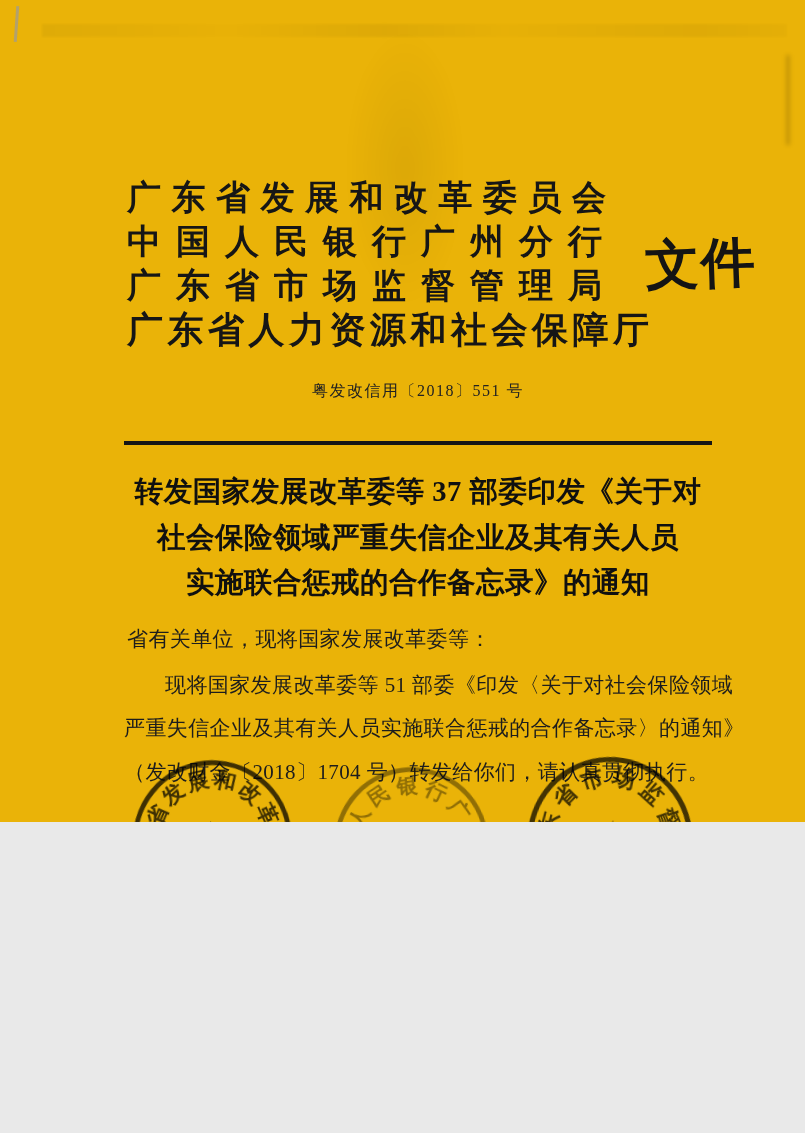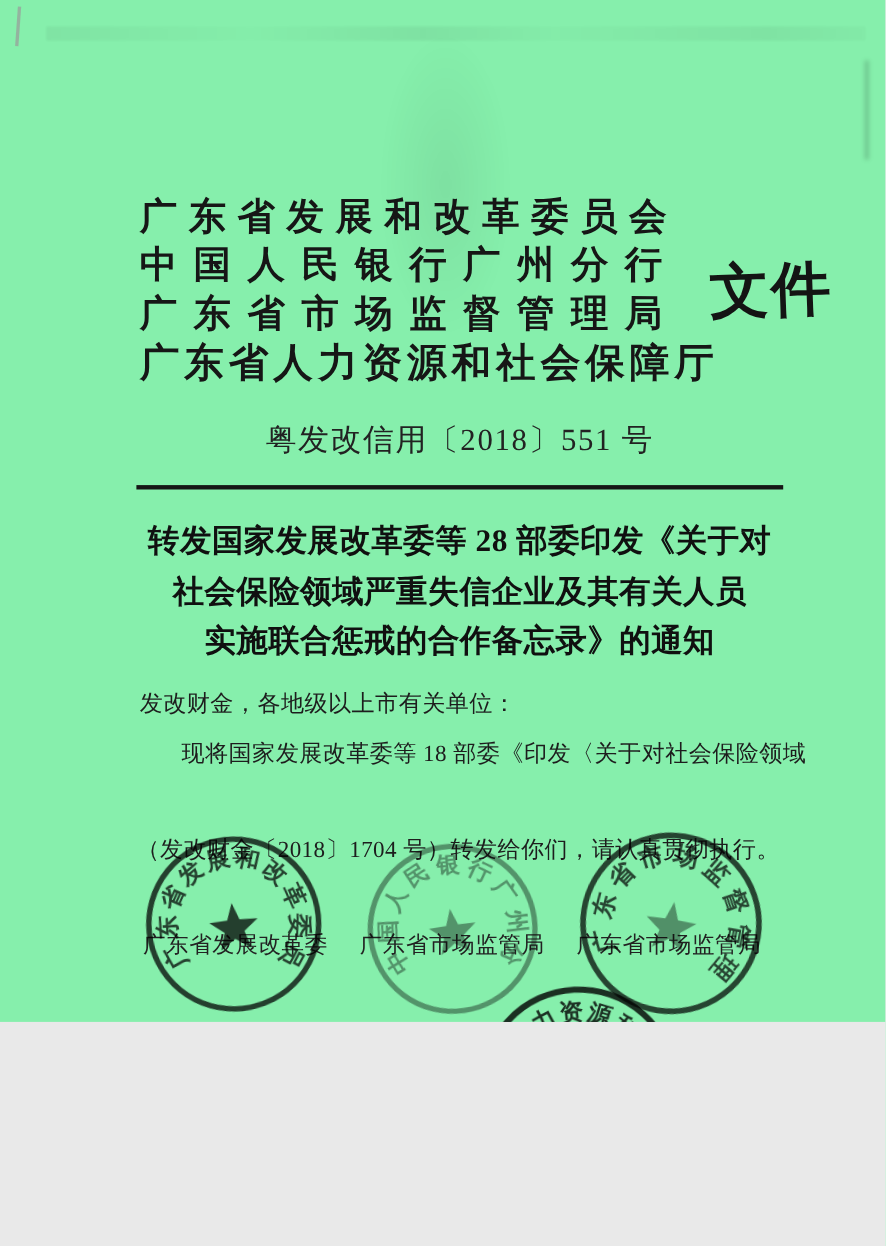"广东省发展和改革委员会" .page { background: #86efac -> #eab308; height: 929px -> 822px }
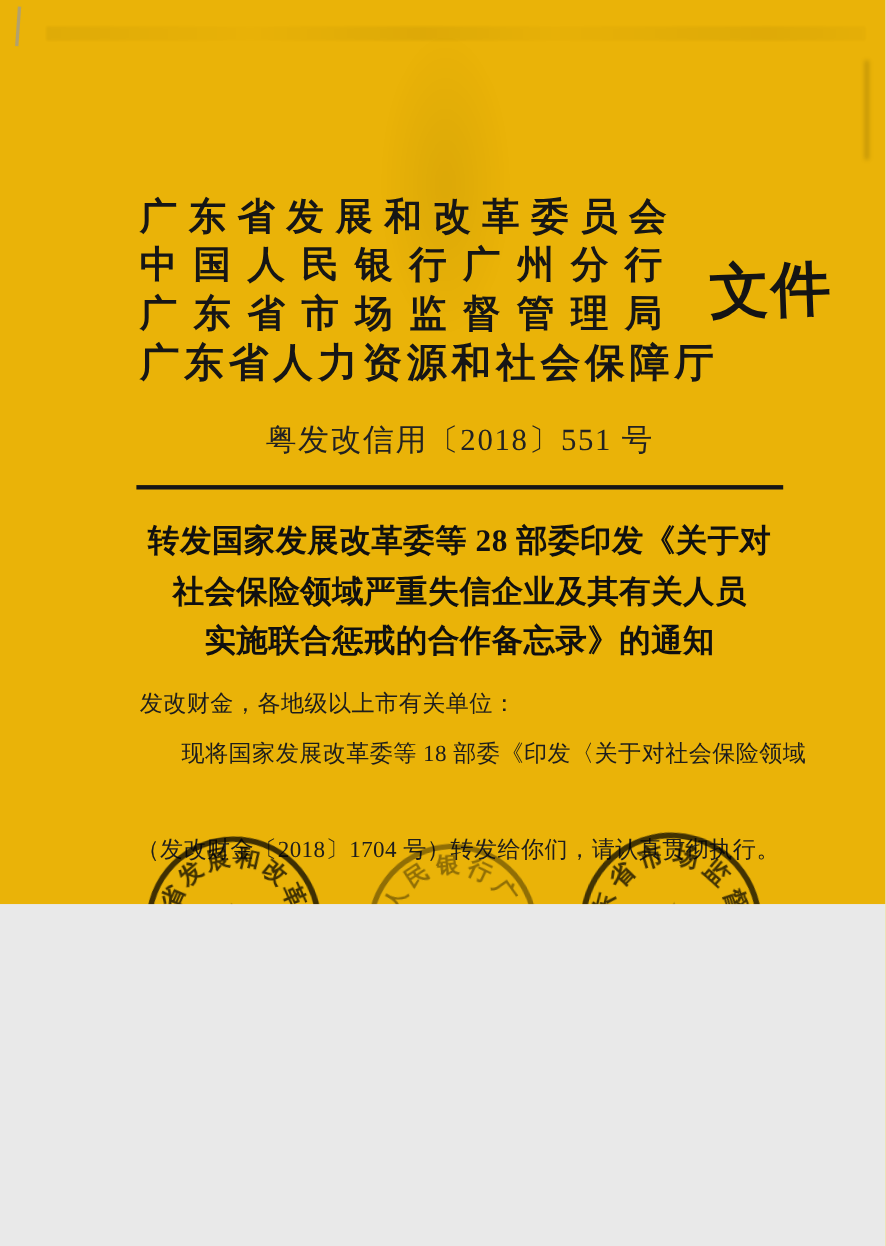"粤发改信用〔2018〕551 号" .doc-number { font-size: 28px -> 16px }
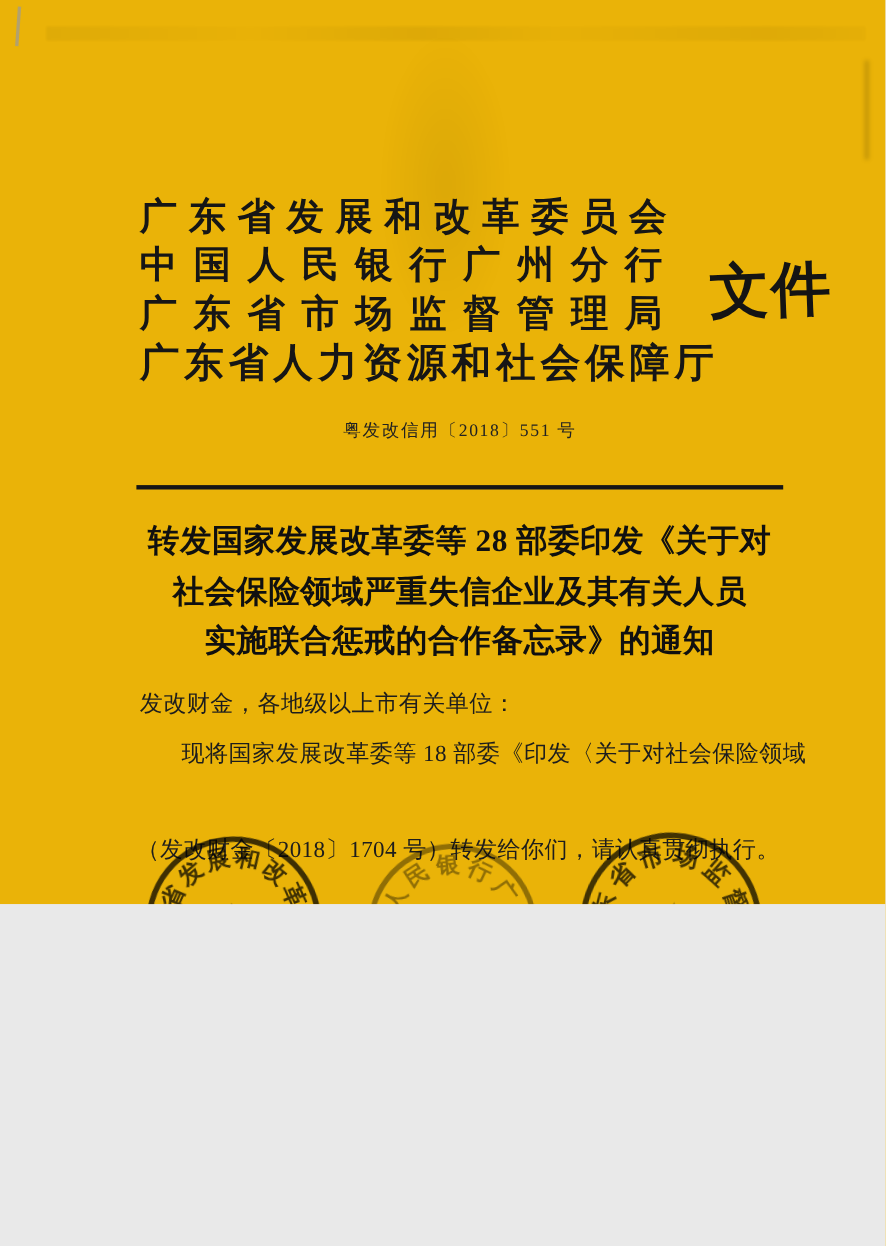"转发国家发展改革委等 28 部委印发《关于对" div.abs { text: 28 -> 37 }
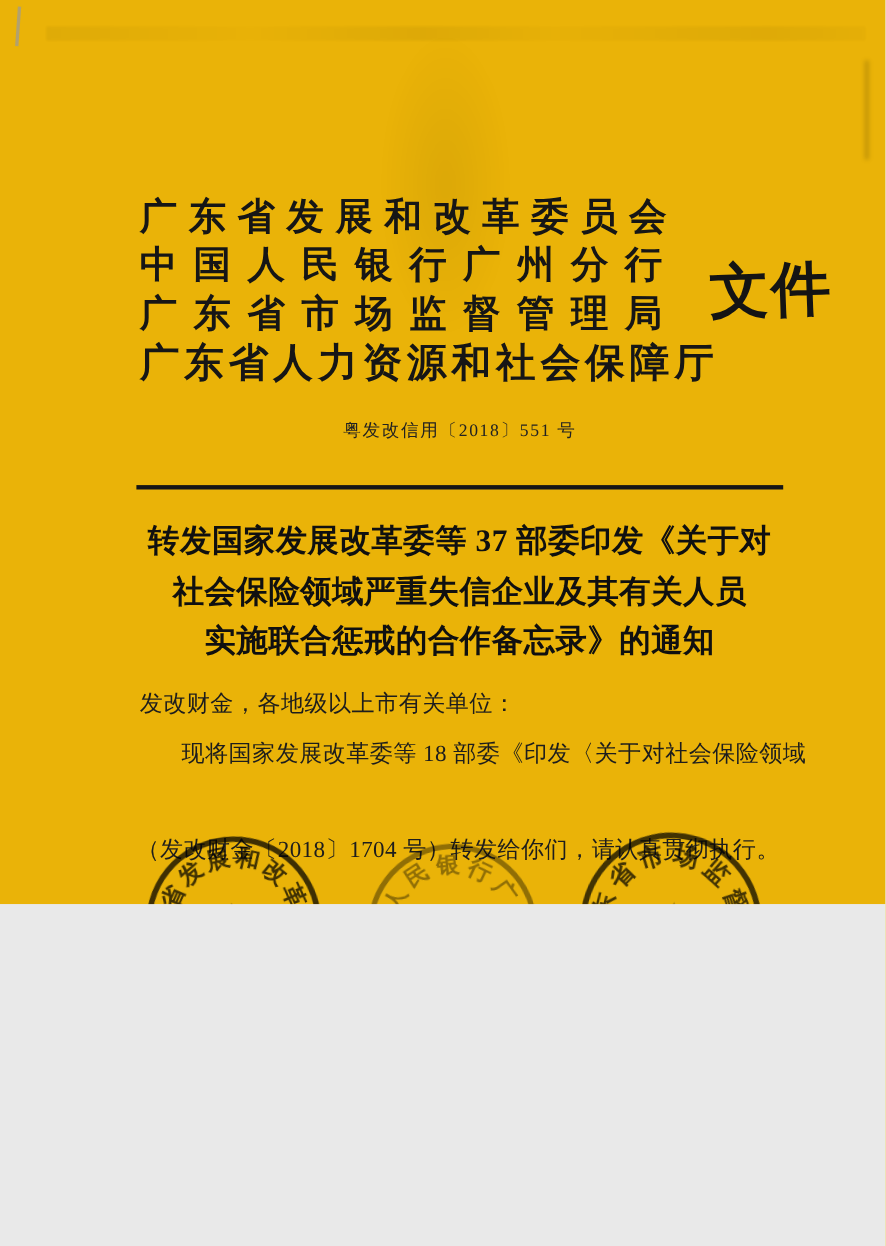"发改财金，各地级以上市有关单位：" div.abs { text: 发改财金，各地级以上市有关单位 -> 省有关单位，现将国家发展改革委等 }
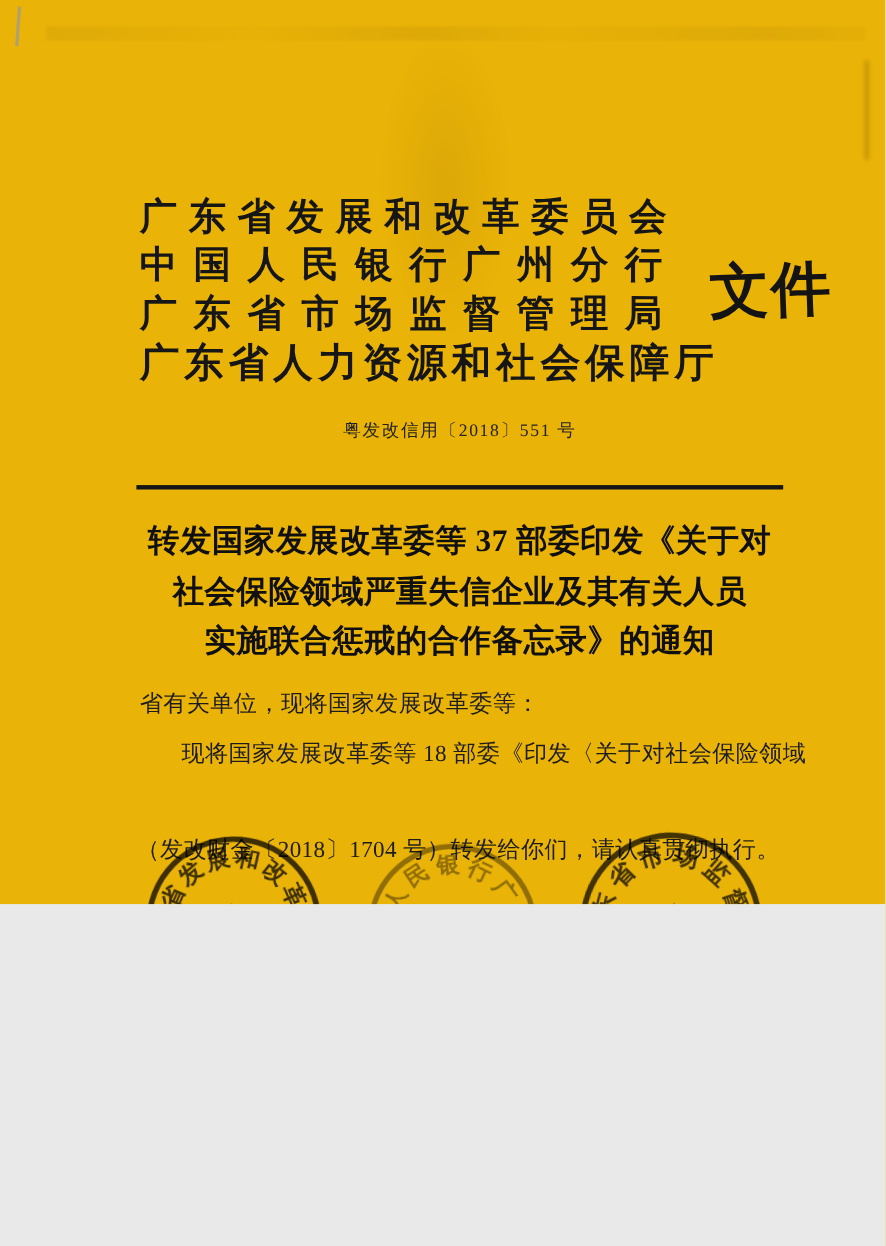"现将国家发展改革委等 18 部委《印发〈关于对社会保险领域" div.abs { text: 18 -> 51 }
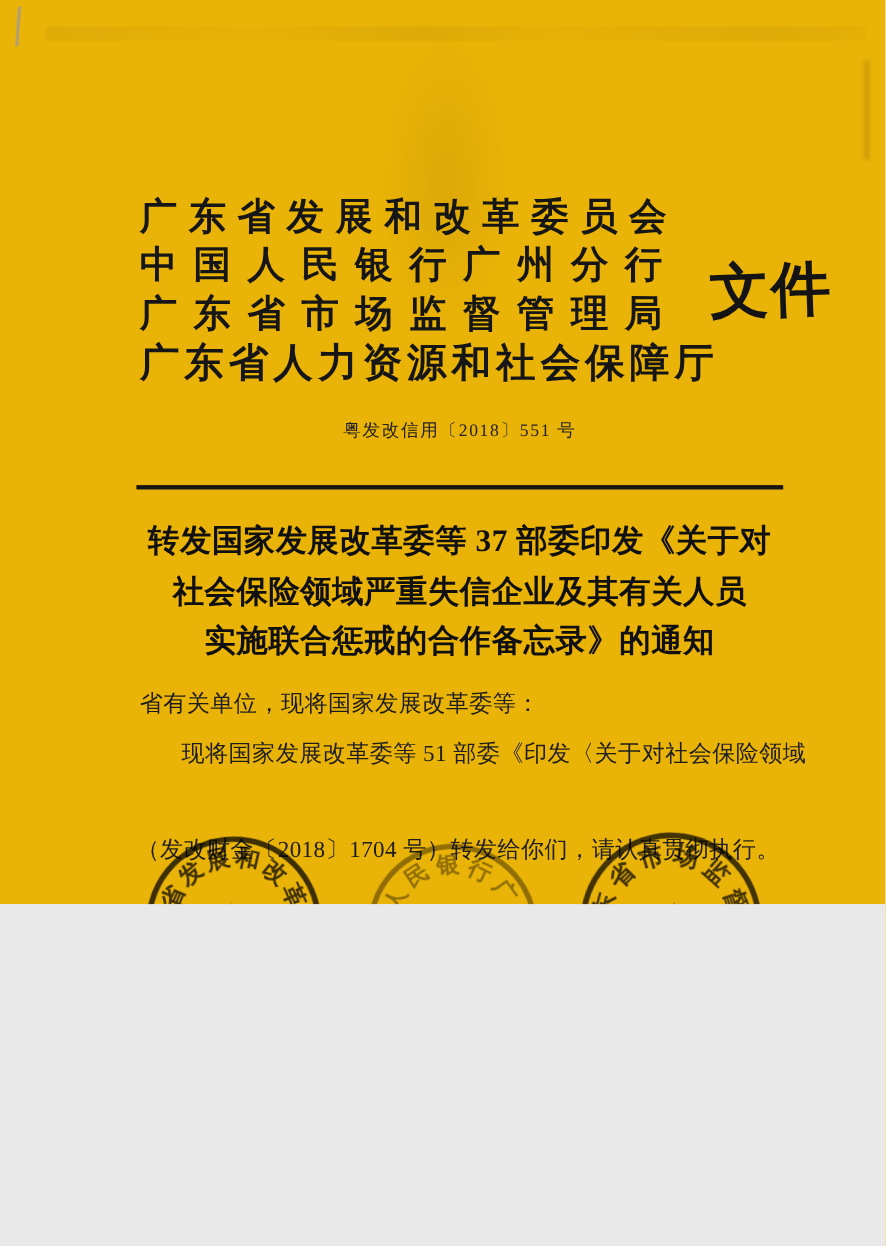"严重失信企业及其有关人员实施联合惩戒的合作备忘录〉的通知》" div.abs { html: none -> <div>严重失信企业及其有关人员实施联合惩戒的合作备忘录〉的通知》</div> }
